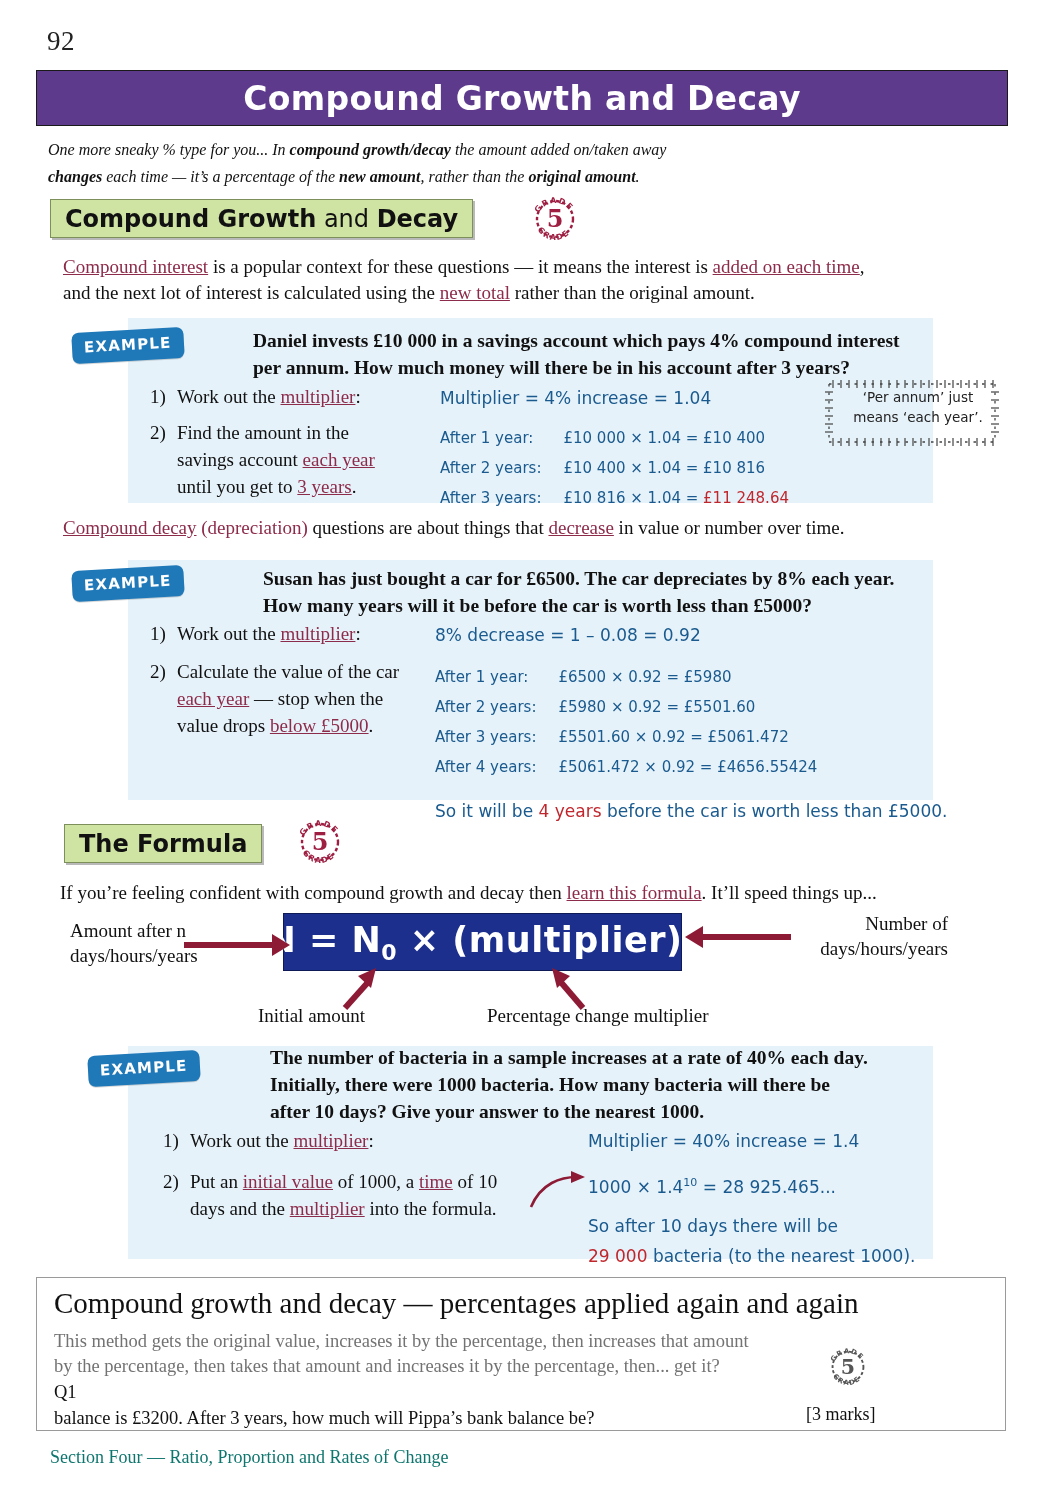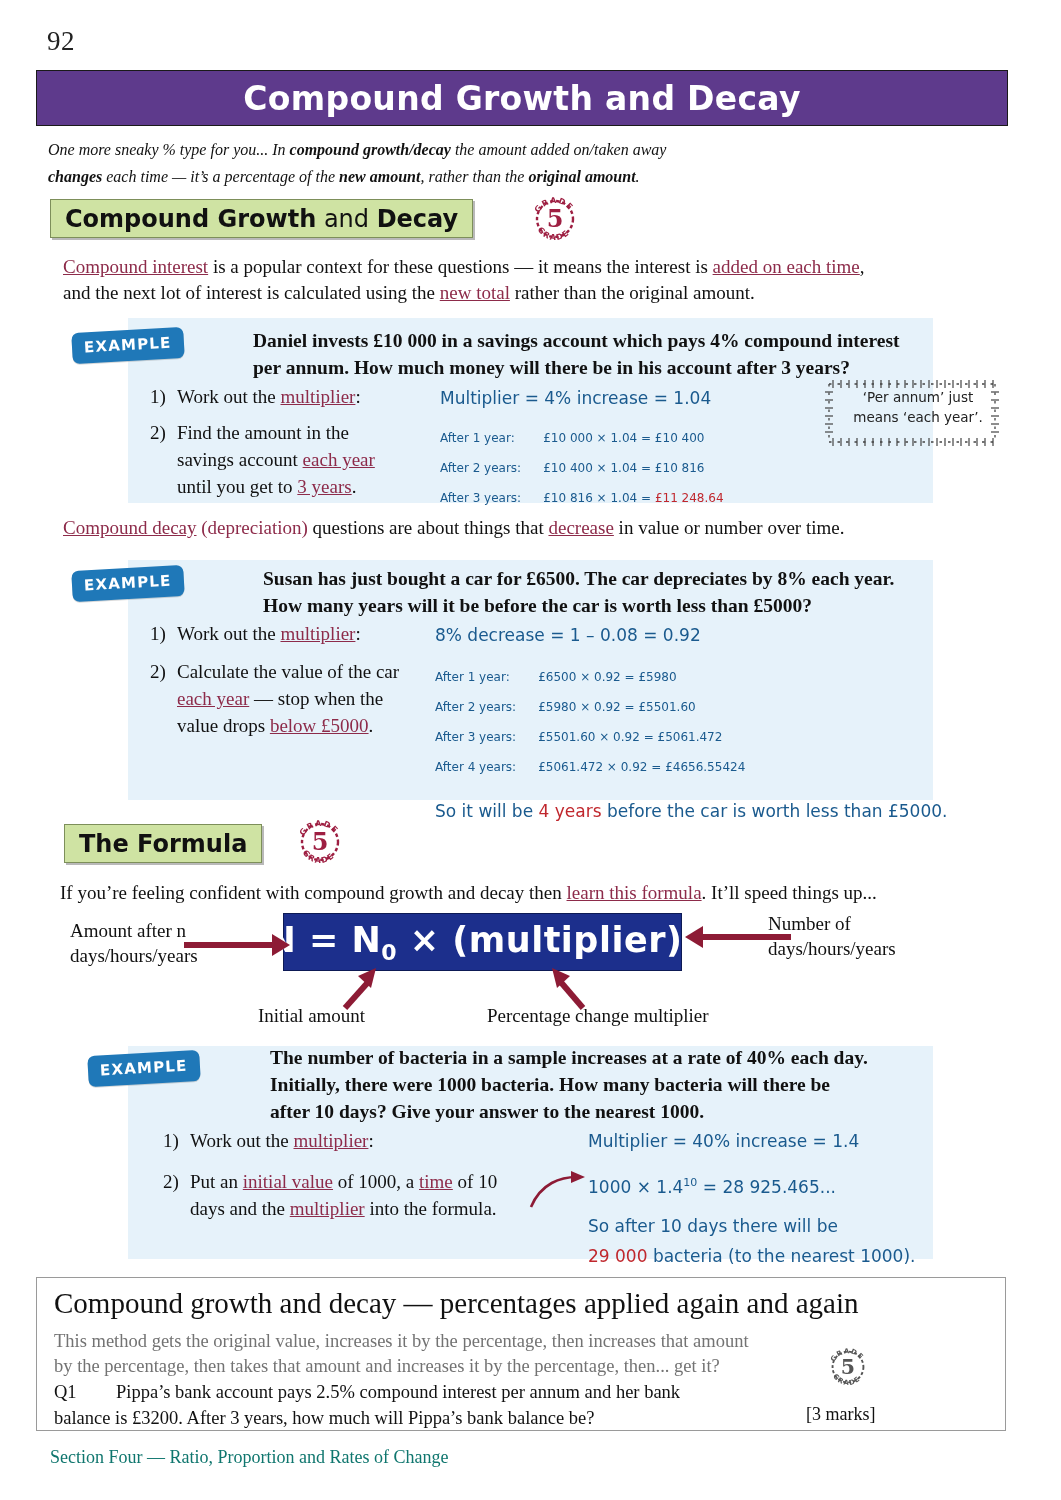"After 1 year:" .work td { font-size: 12px -> 15px }
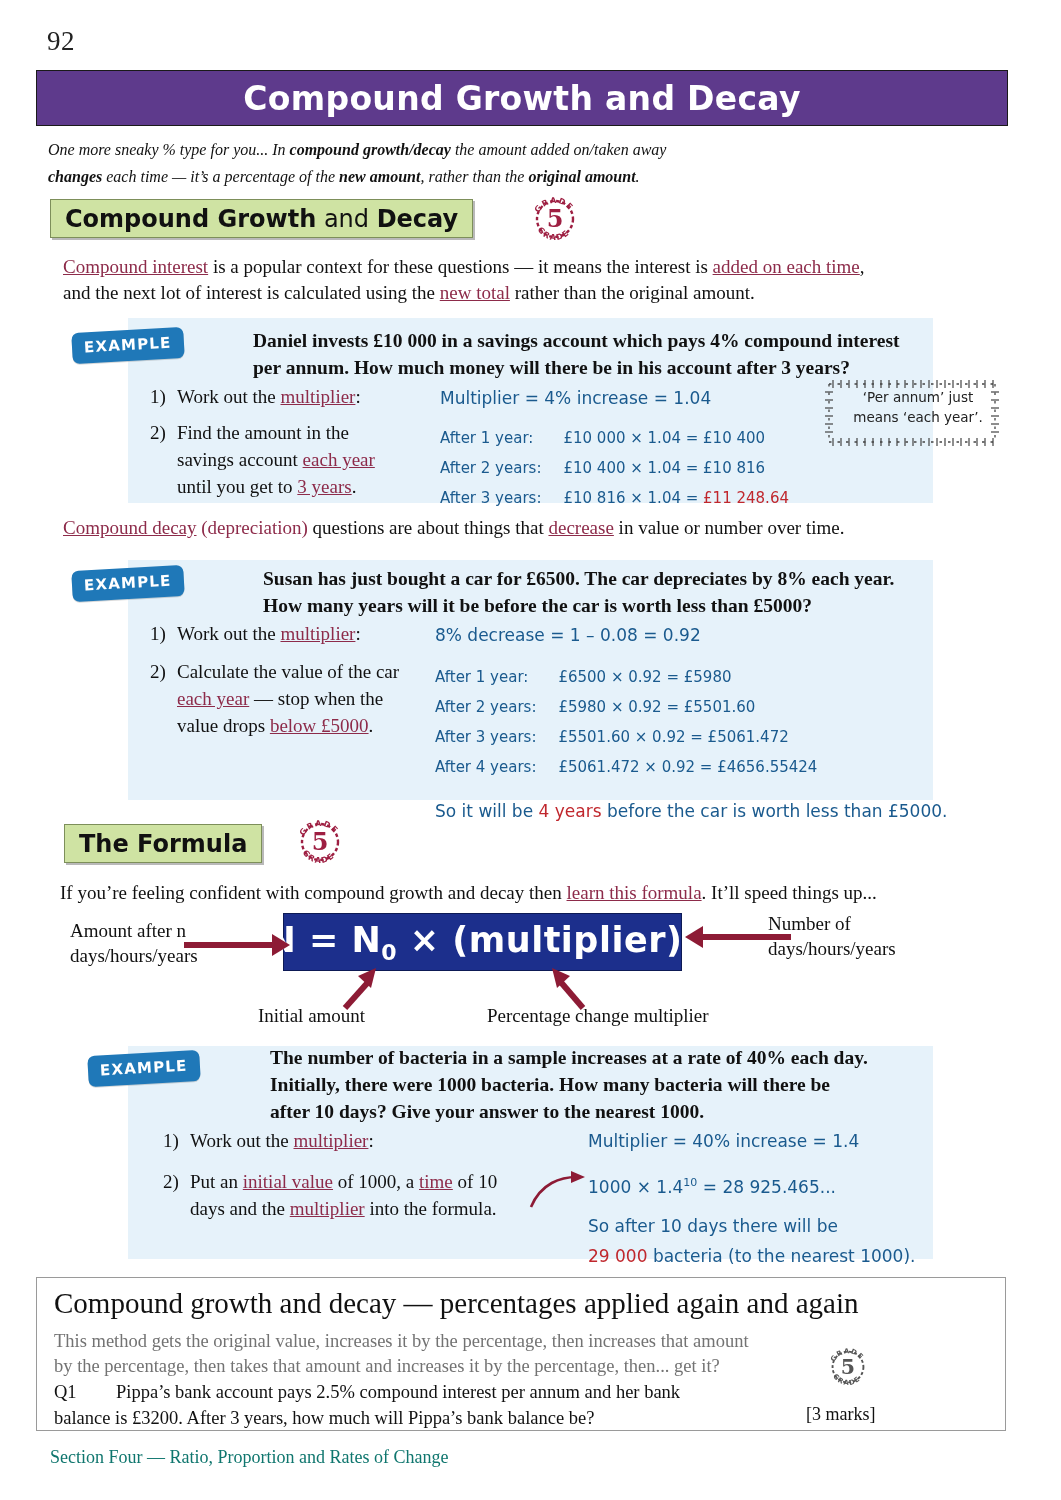"Number of" div.callout { text-align: none -> right }
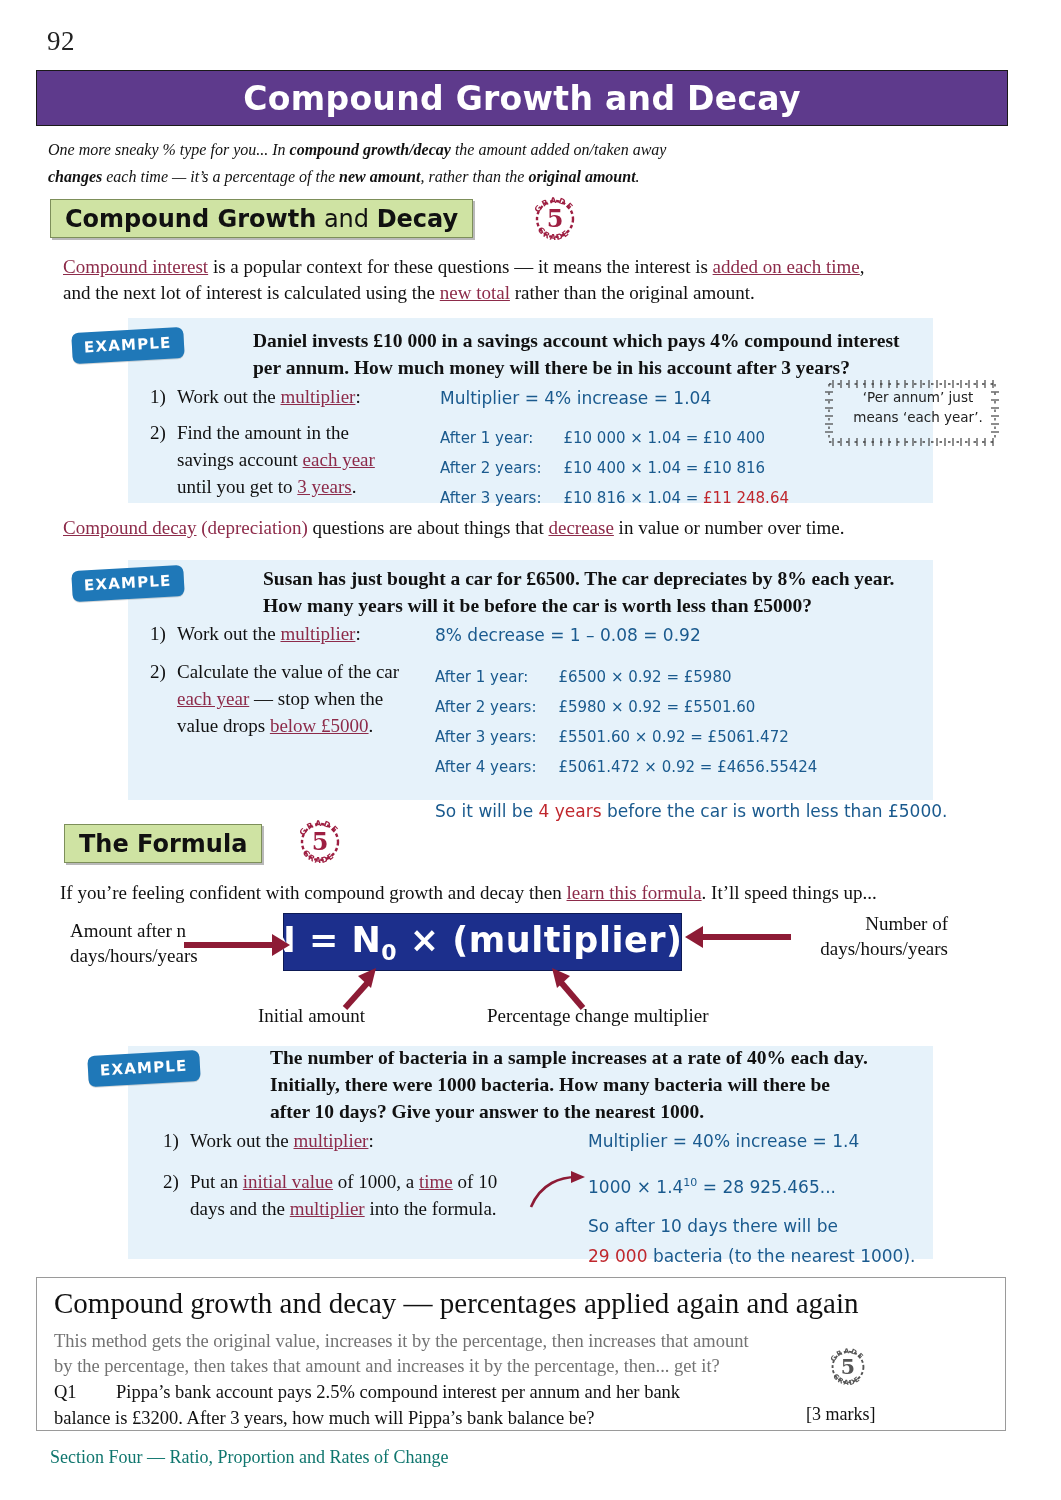"Pippa’s bank account pays 2.5%" span { html: <span>Pippa’s bank account pays 2.5% compound interest per annum and her bank</span> -> none }
